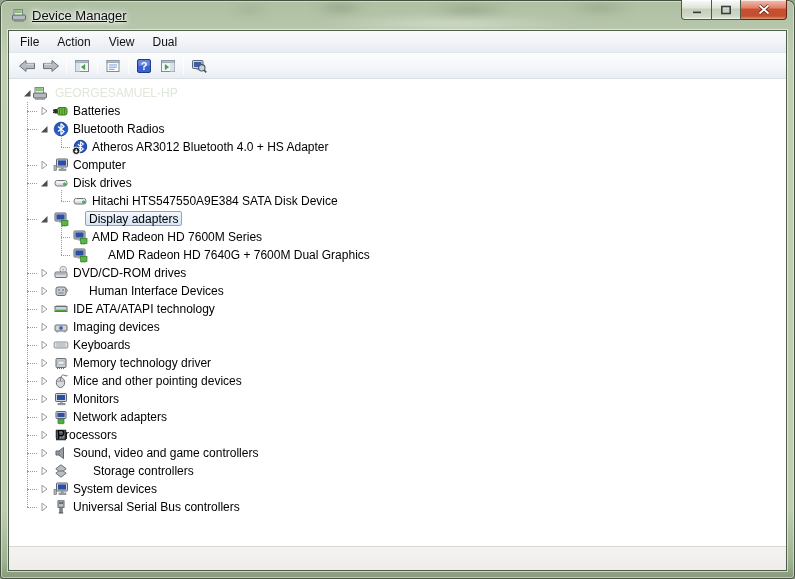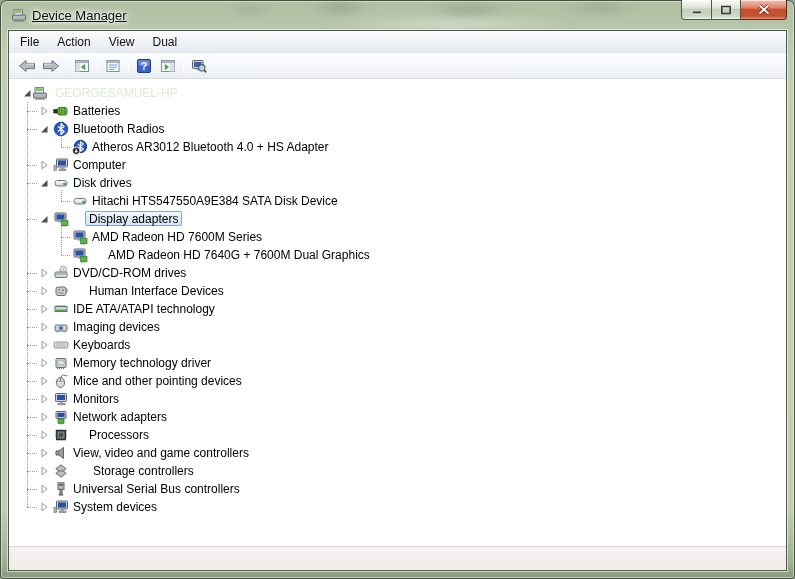"Processors" span.node-label { left: 76px -> 44px }
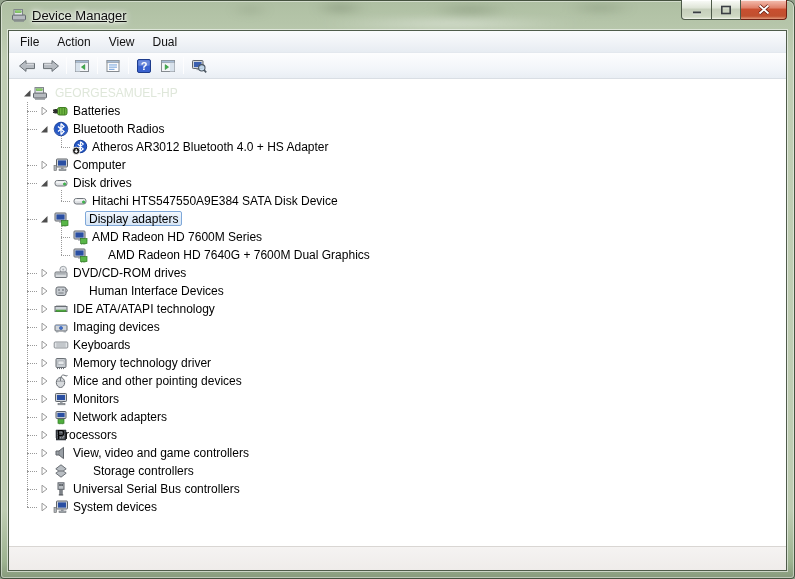"View, video and game controllers" span.node-label { text: View -> Sound }
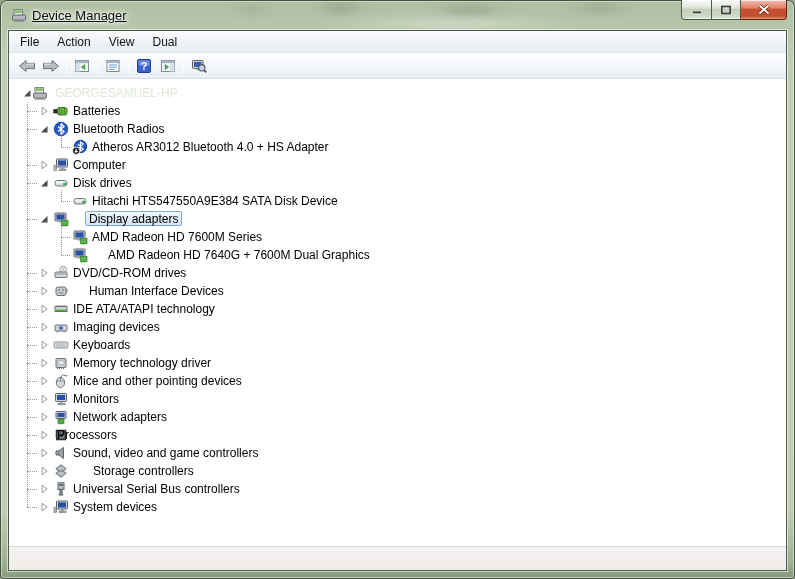"Universal Serial Bus controllers" div.tree-row { order: before "System devices" -> after "System devices" }
